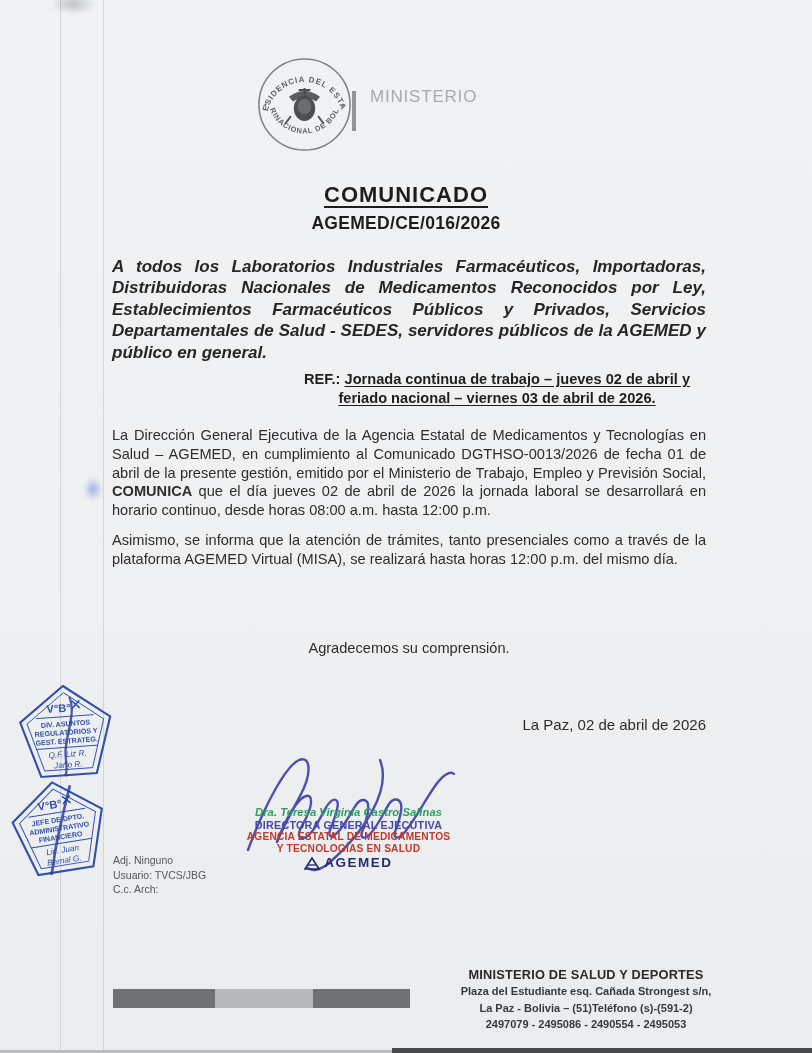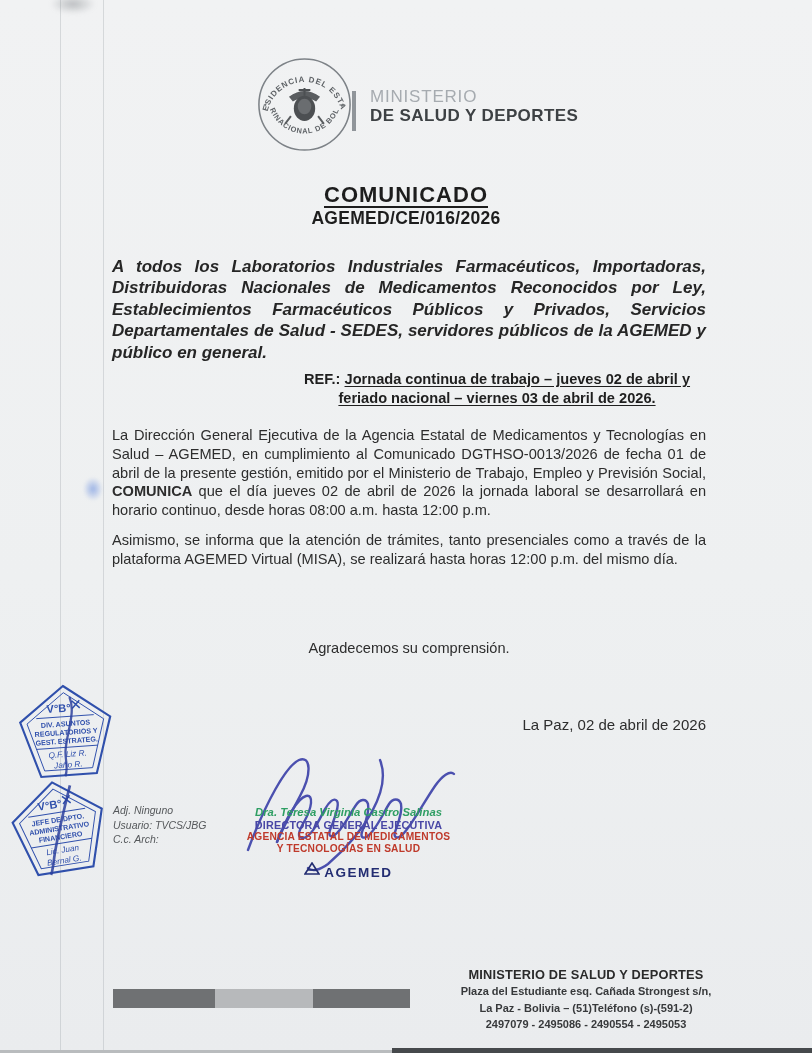"DE SALUD Y DEPORTES" div.hdr-bold { html: <div>DE SALUD Y DEPORTES</div> -> none }
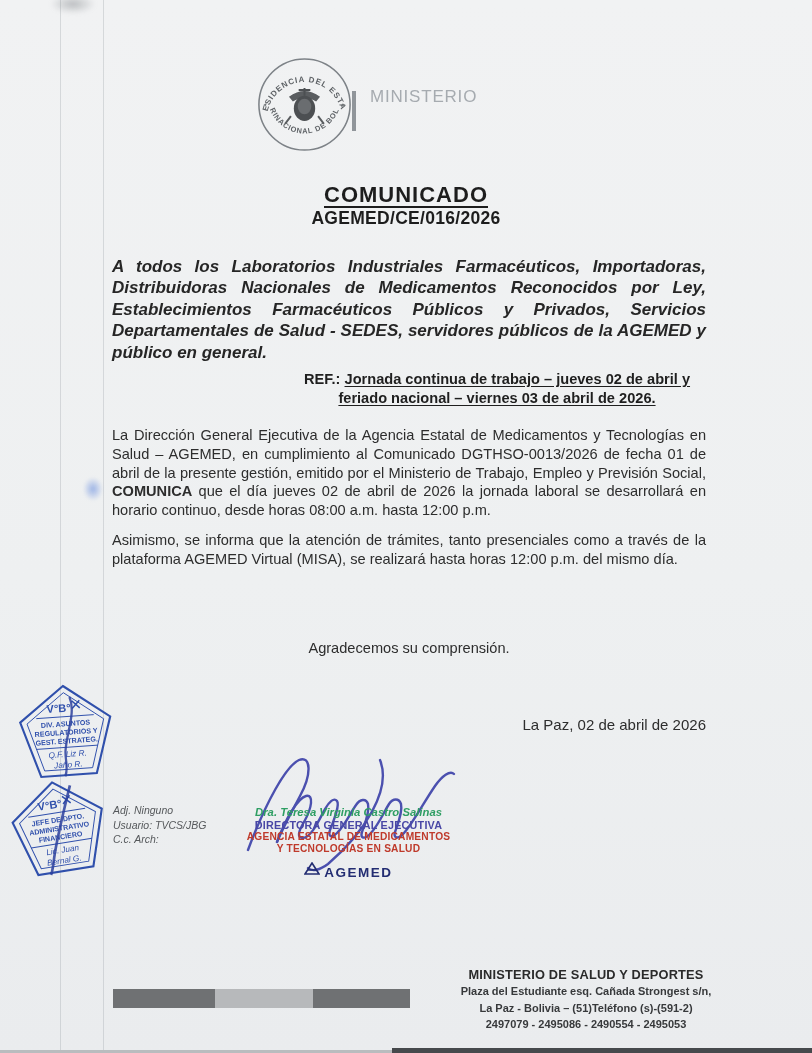"AGEMED/CE/016/2026" .subtitle { margin-top: none -> 5px }
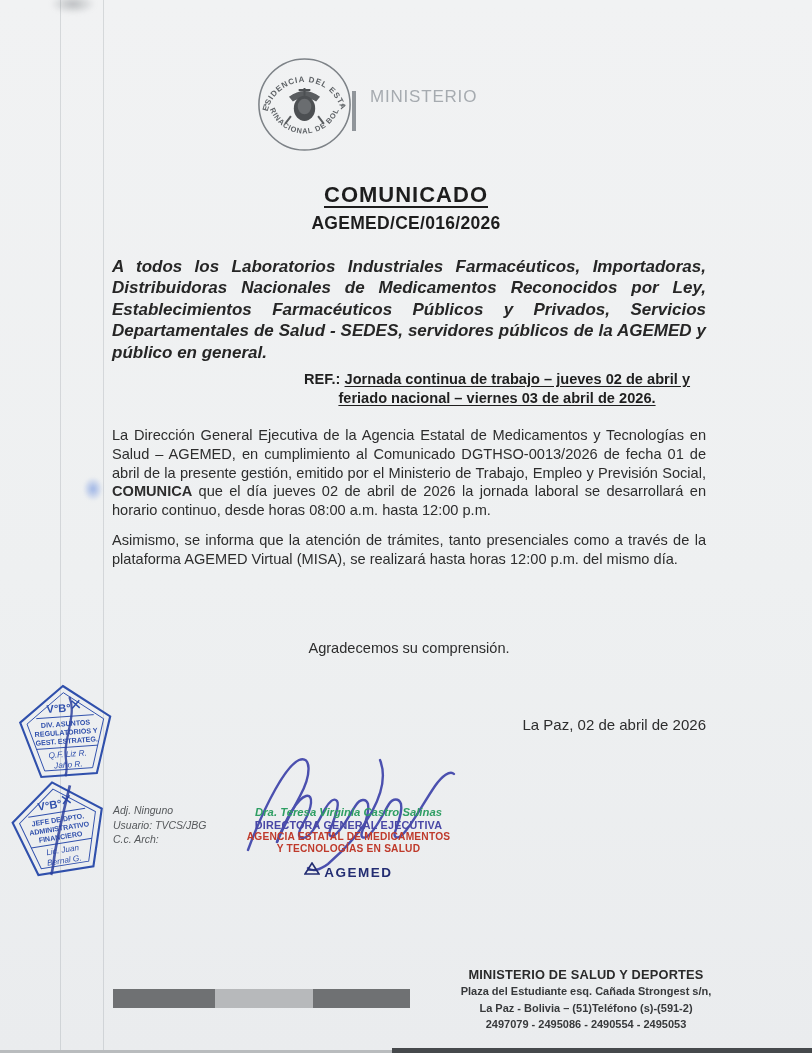"Adj. Ninguno" .notes { font-style: italic -> none; top: 803px -> 853px }
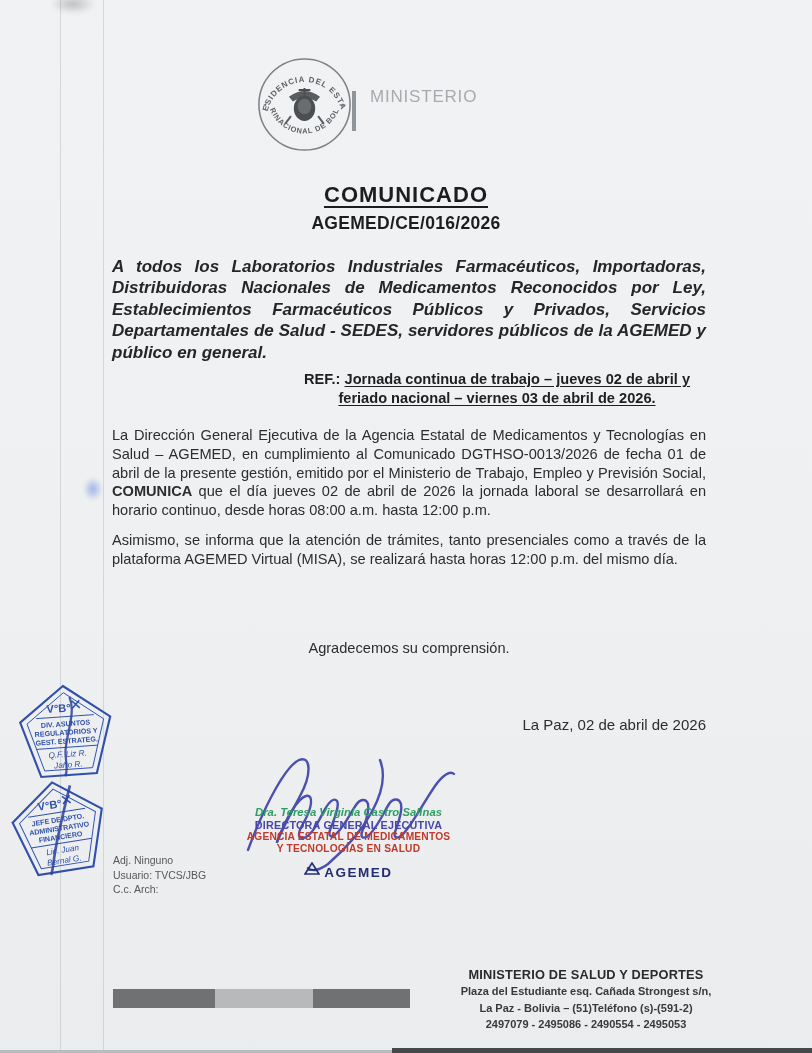"AGEMED" .sig-org-label { margin-top: 10px -> none }
